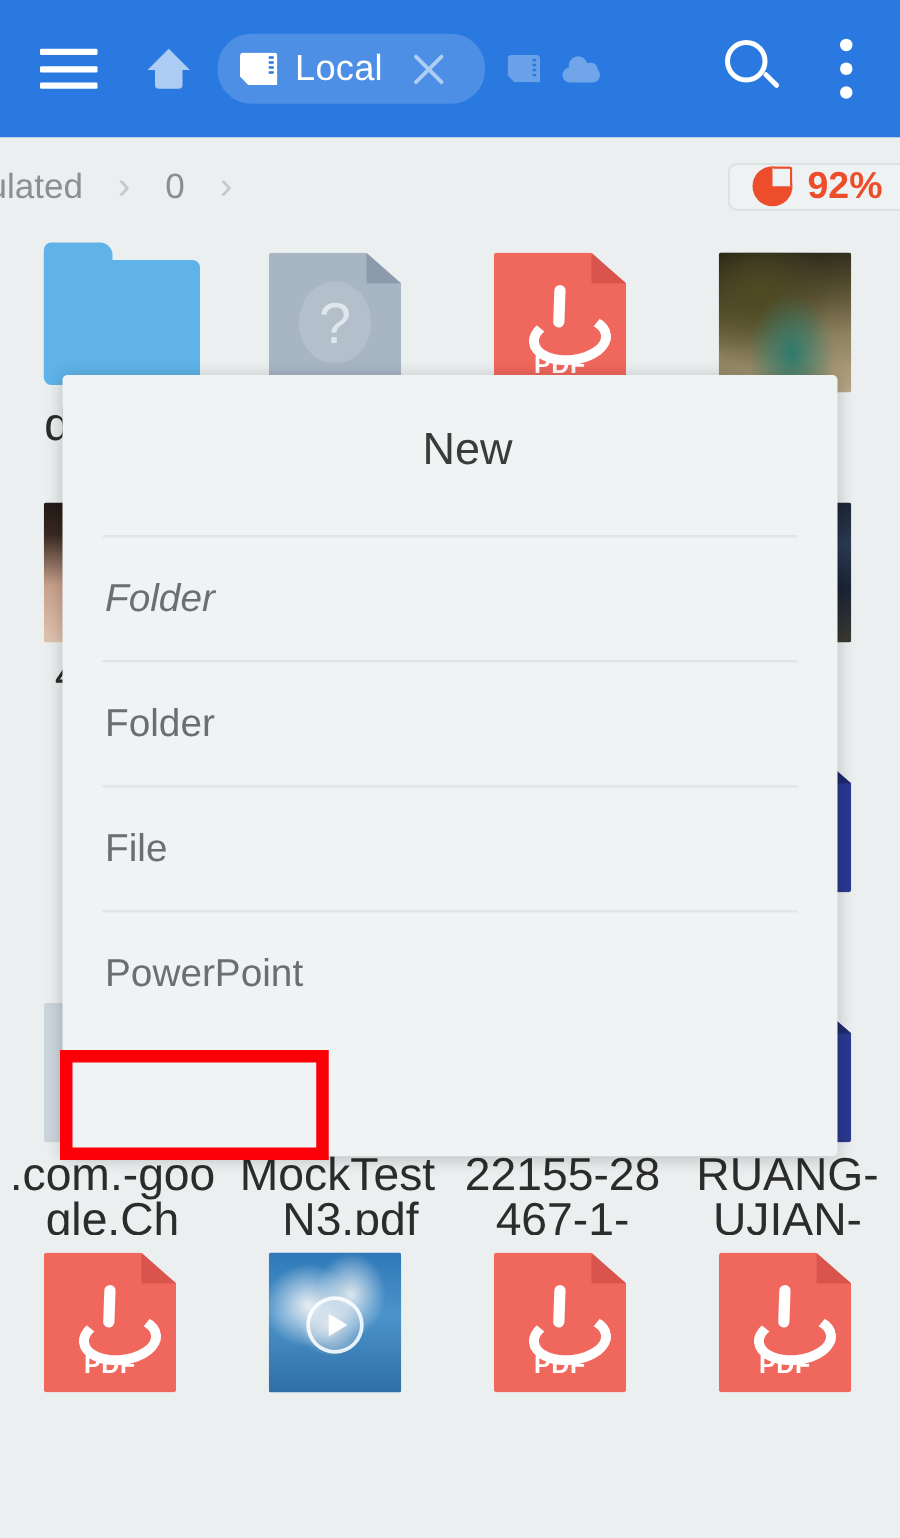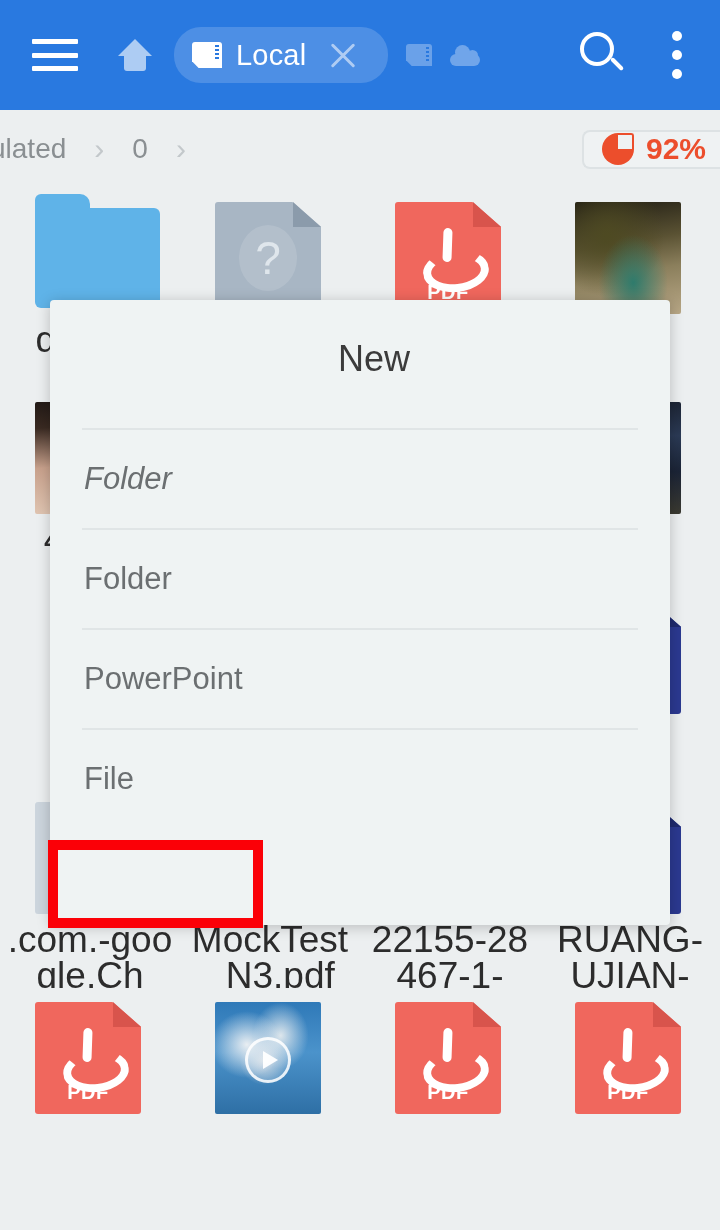"PowerPoint" div.dlg-item { order: before "File" -> after "File" }
